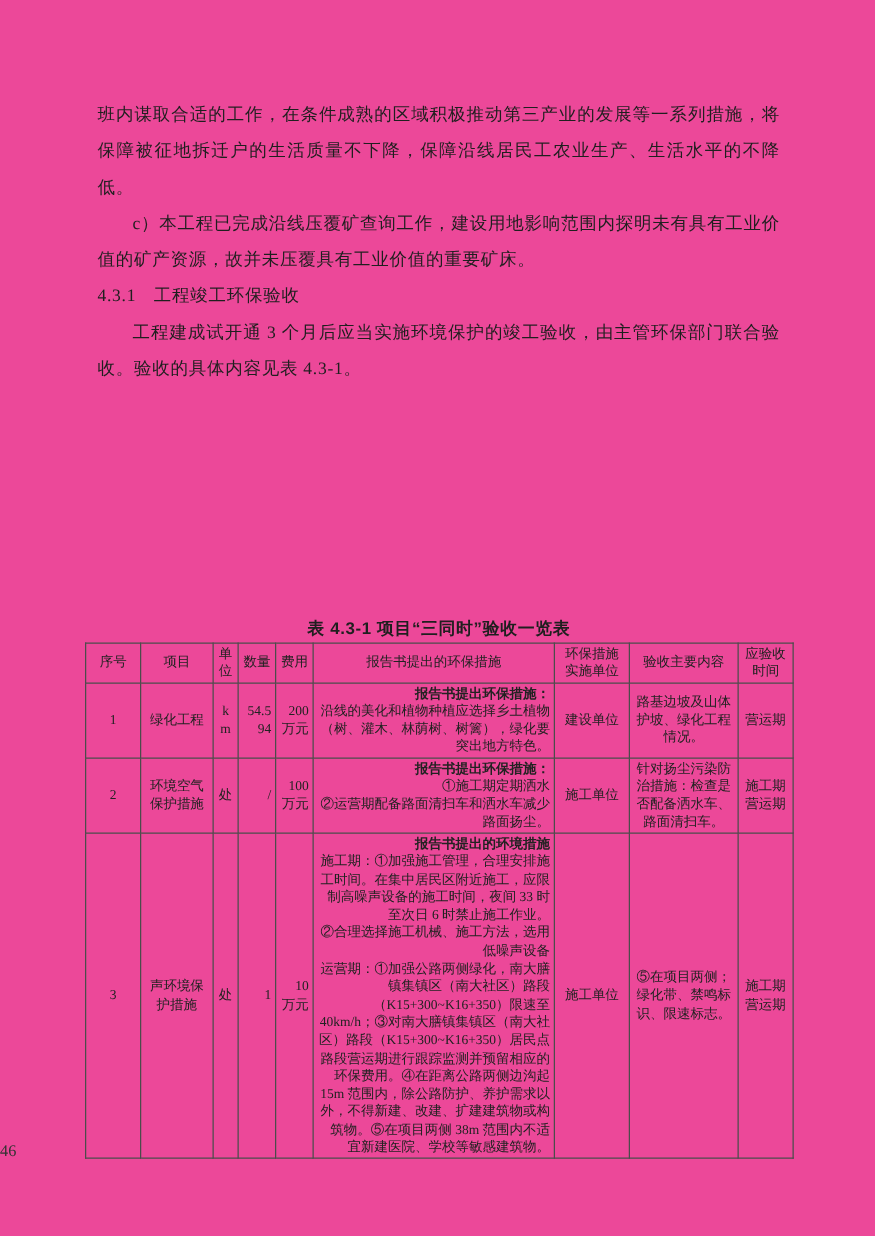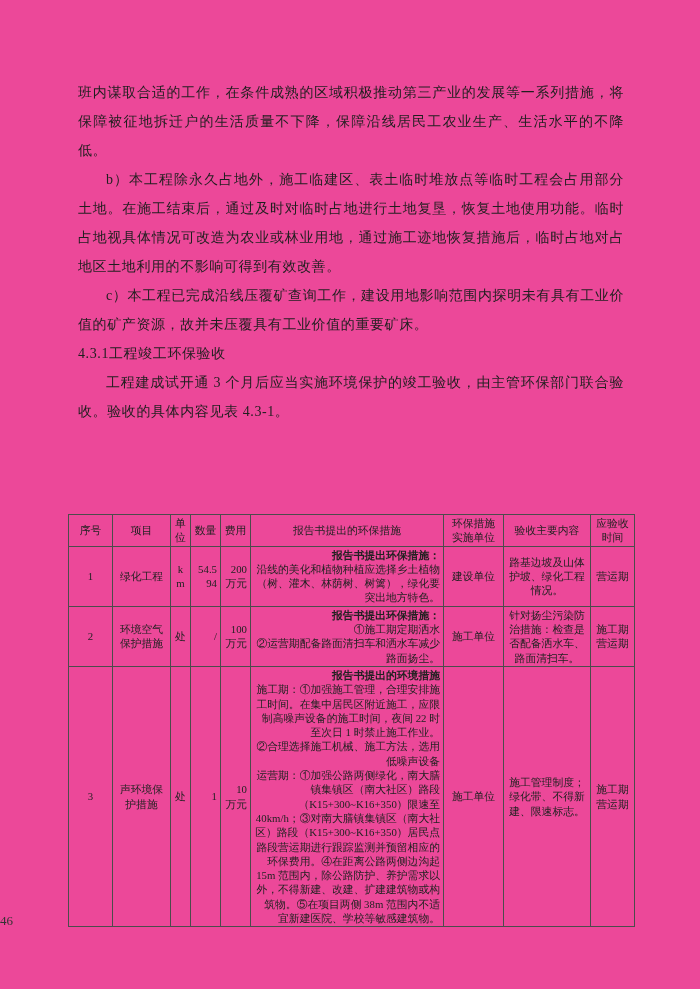"b）本工程除永久占地外，施工临建区、表土临时堆放点等临时工程会占用部分土地。在施" p.indent { html: <p>b）本工程除永久占地外，施工临建区、表土临时堆放点等临时工程会占用部分土地。在施工结束后，通过及时对临时占地进行土地复垦，恢复土地使用功能。临时占地视具体情况可改造为农业或林业用地，通过施工迹地恢复措施后，临时占地对占地区土地利用的不影响可得到有效改善。</p> -> none }
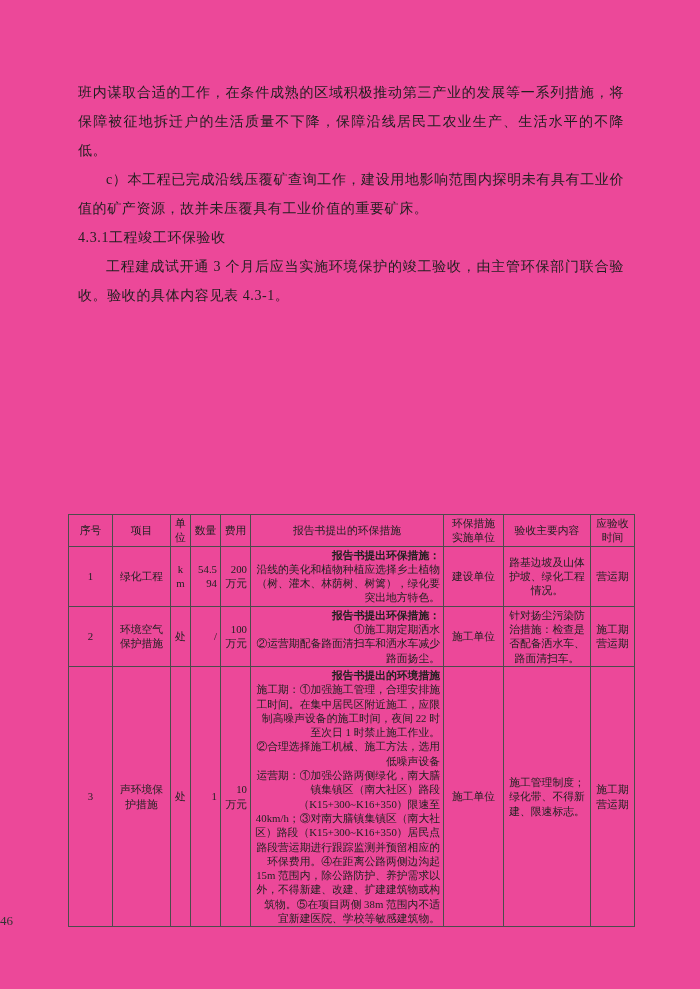"4.3.1" .h-sub .h-num { margin-right: none -> 14px }
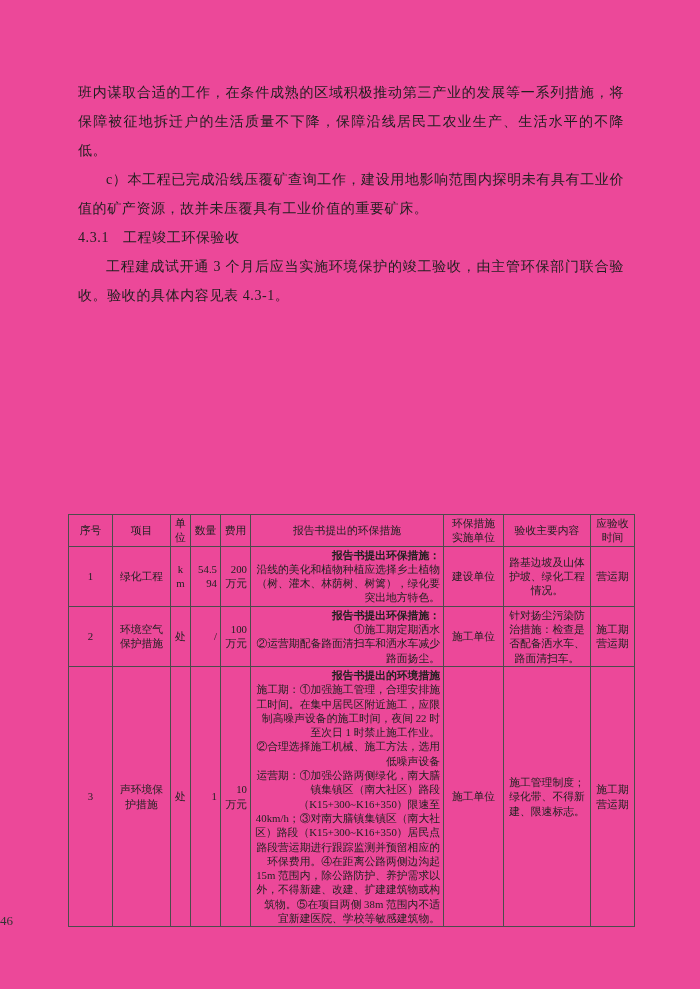"表 4.3-1 项目“三同时”验收一览表" div.table-title { html: none -> <div>表 4.3-1 项目“三同时”验收一览表</div> }
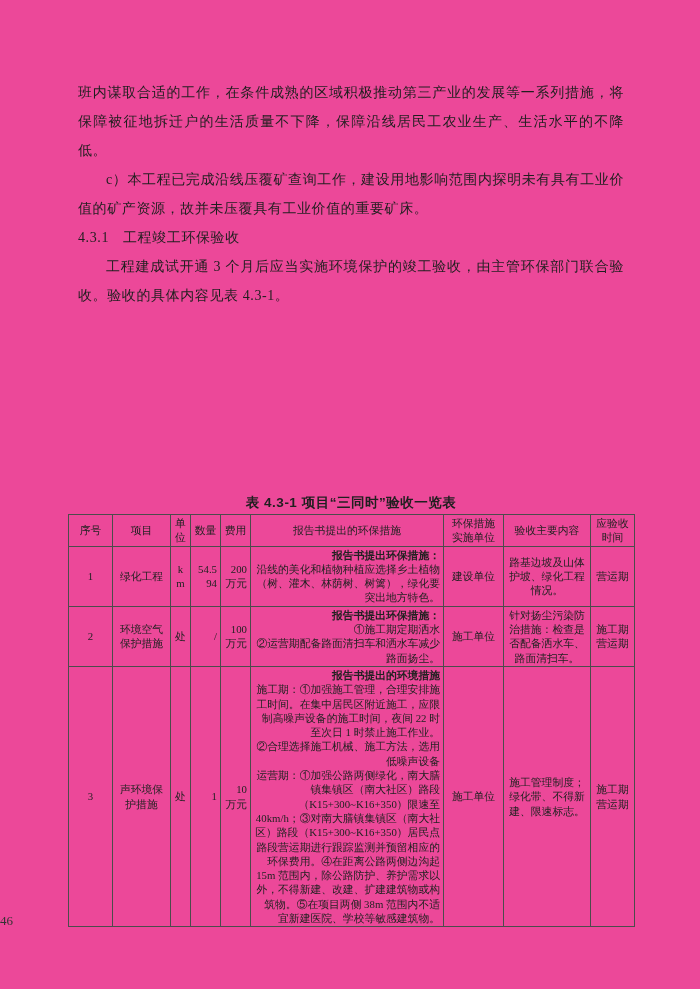"施工期：①加强施工管理，合理安排施工时间。在集中居民区附近施工，应限制高噪声设备" div { text: 22 时至次日 1 -> 33 时至次日 6 }
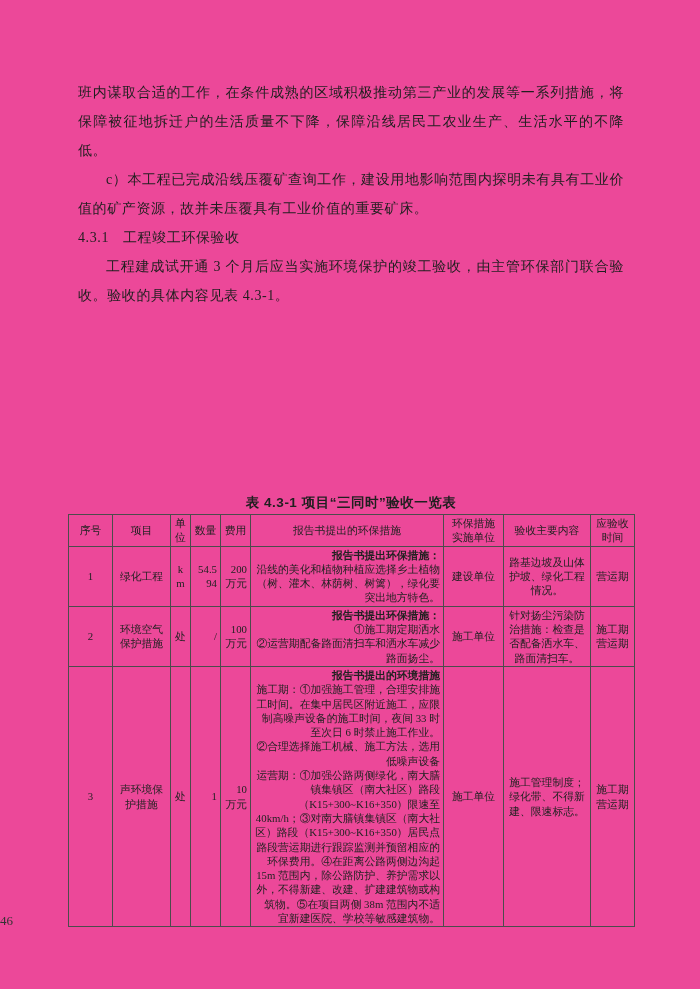"施工管理制度；绿化带、不得新建、限速标志。" td.c { text: 施工管理制度；绿化带、不得新建 -> ⑤在项目两侧；绿化带、禁鸣标识 }
